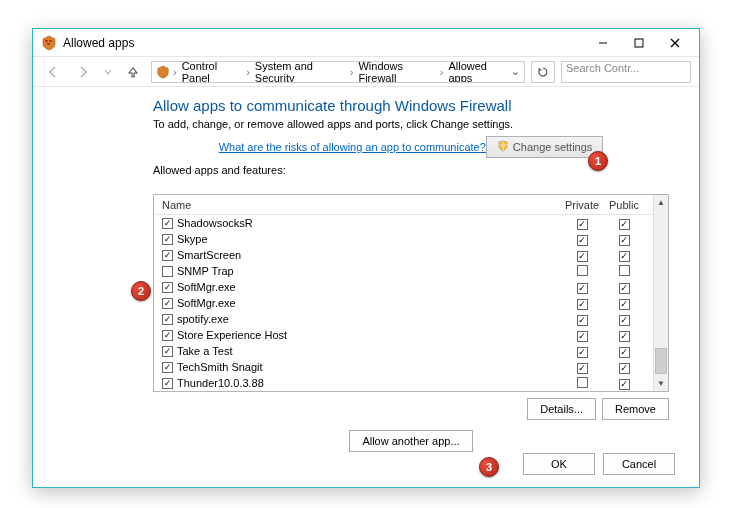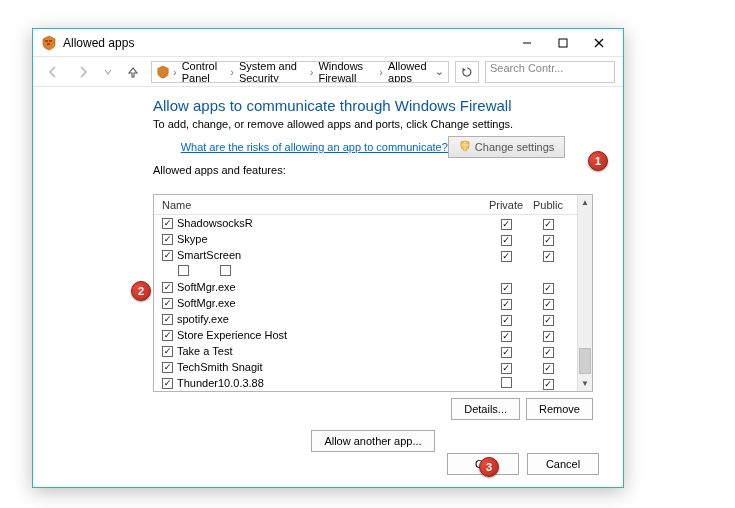"Allowed apps" .frame { width: 592px -> 668px }
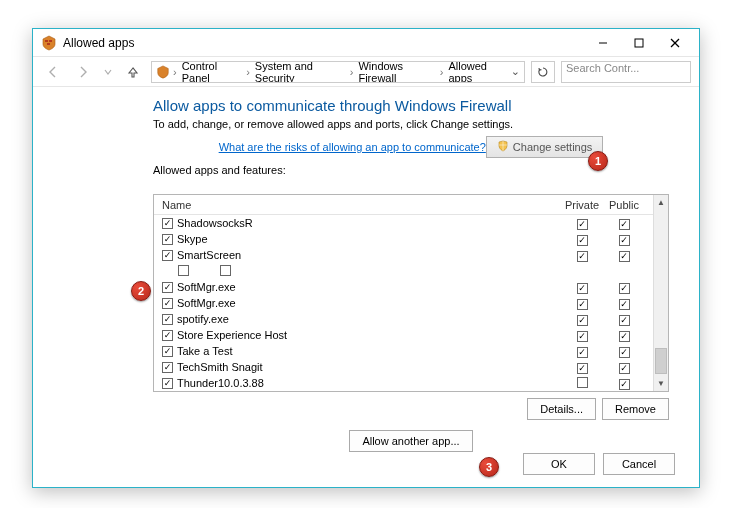"SNMP Trap" span.chk-name { html: none -> <span> <span></span> <span>SNMP Trap</span> </span> }
